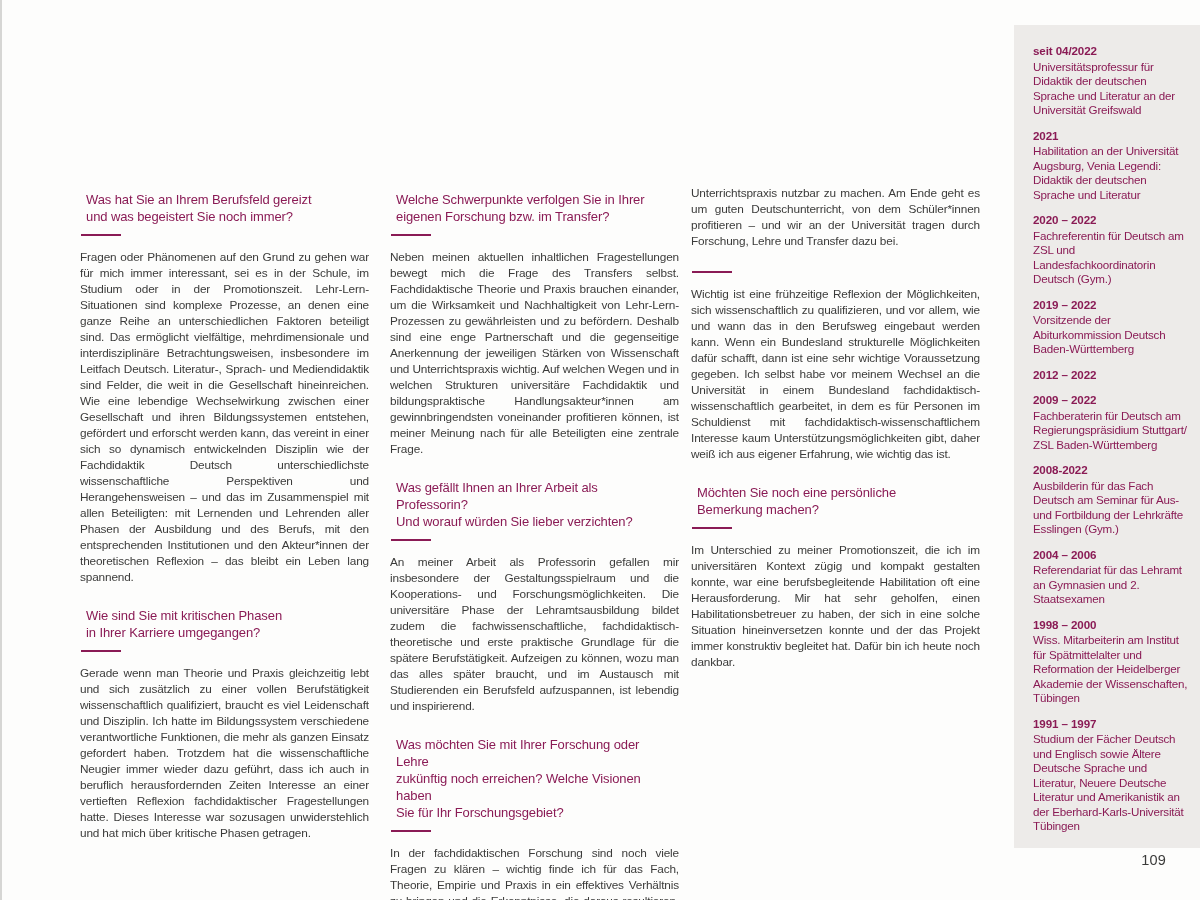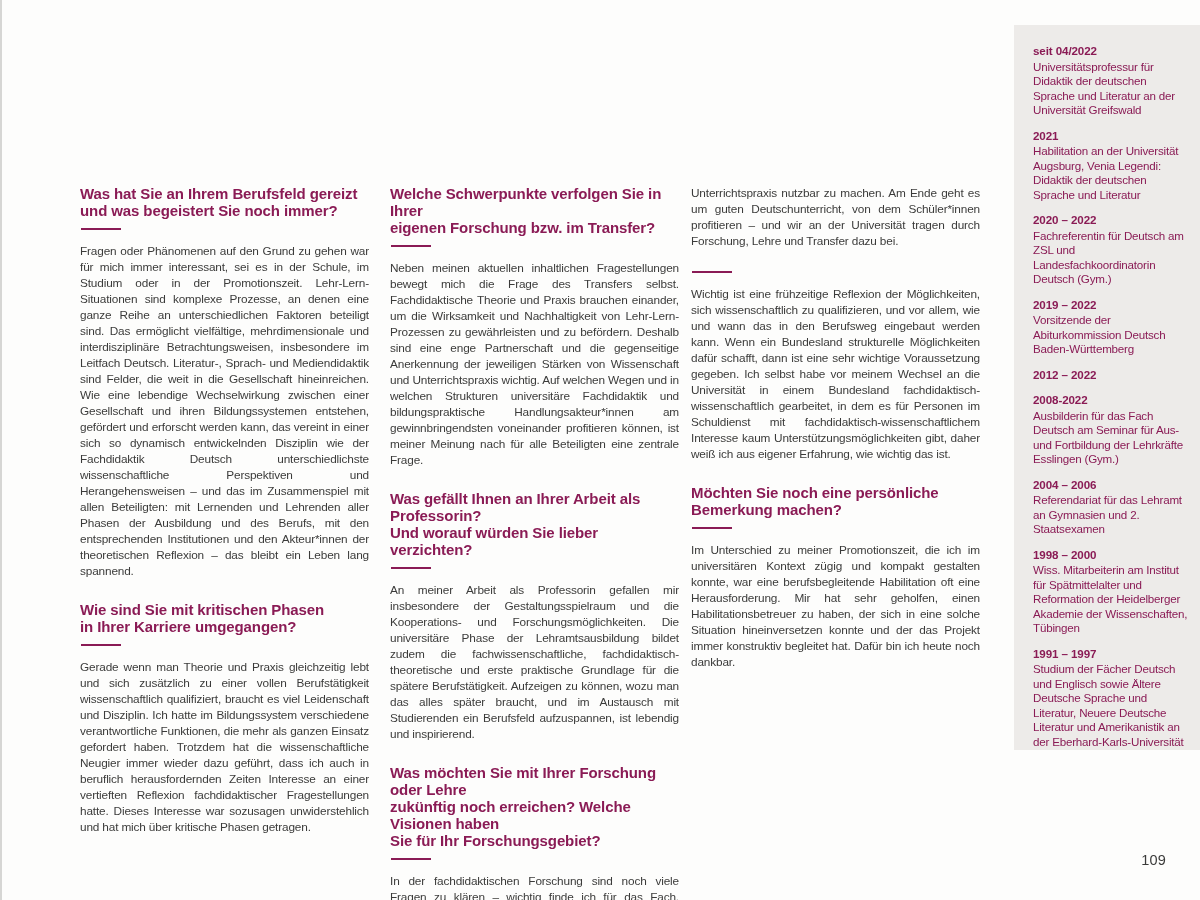"seit 04/2022" .sidebar { height: 725px -> 823px }
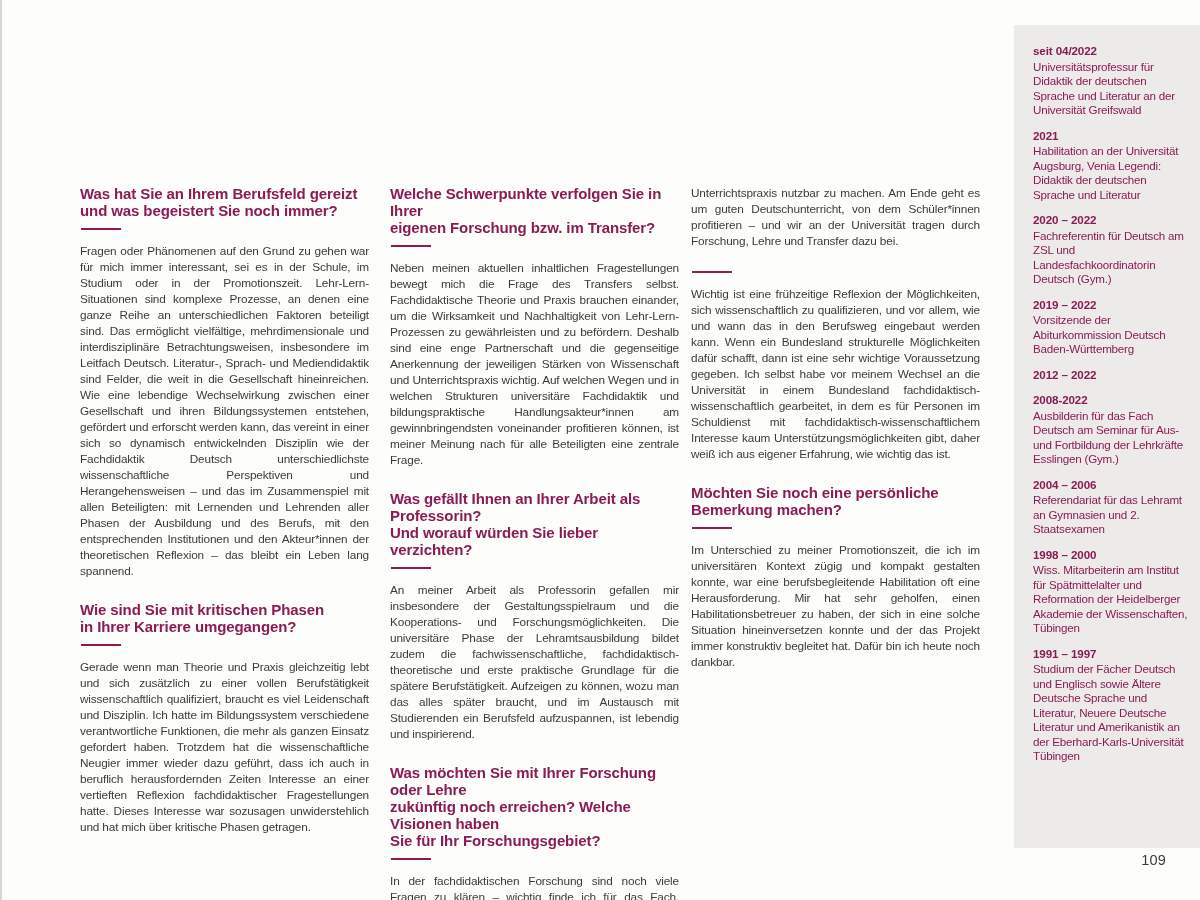"Was hat Sie an Ihrem" .h { font-size: 15px -> 13px; font-weight: bold -> normal; margin: 0 -> 6px }
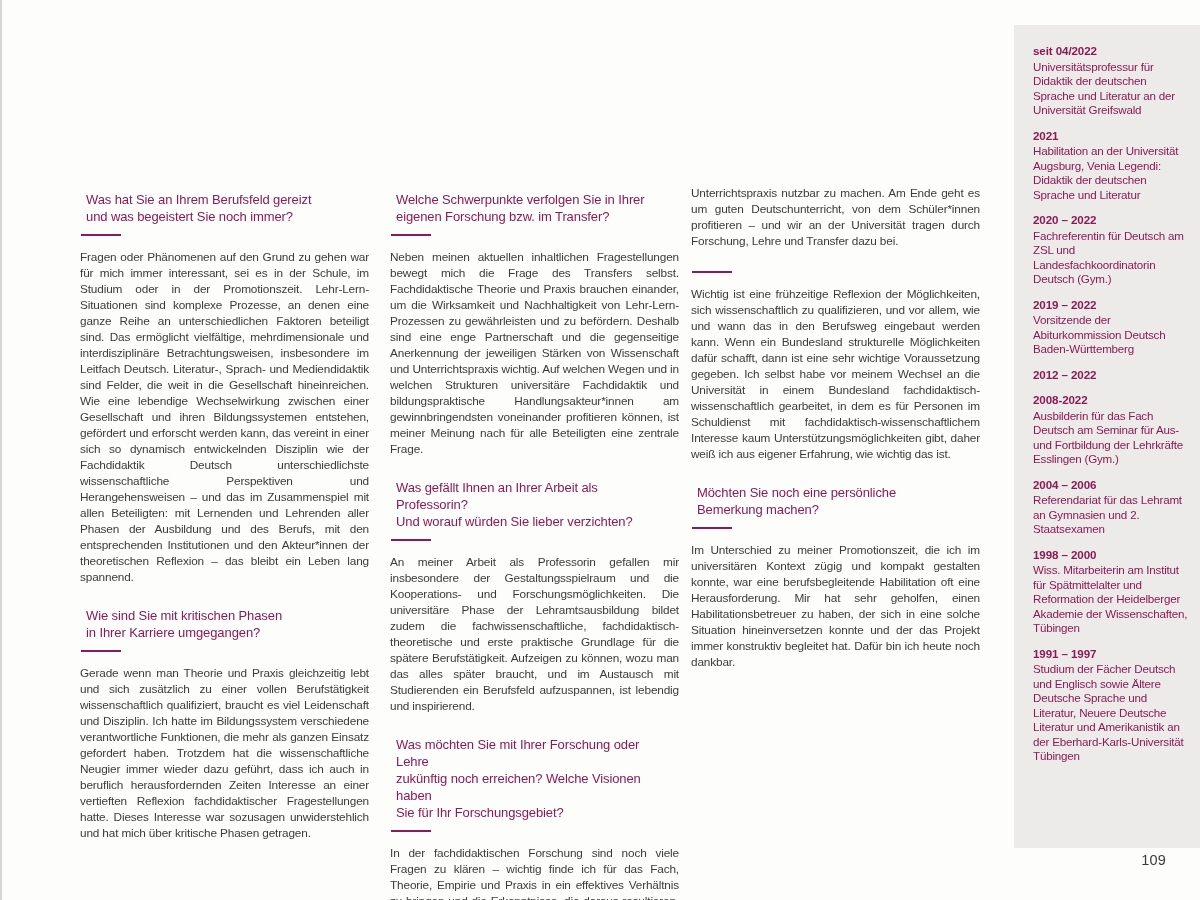"2009 – 2022" div.cv-entry { html: none -> <div> <div>2009 – 2022</div> <div>Fachberaterin für Deutsch am Regierungspräsidium Stuttgart/ ZSL Baden-Württemberg</div> </div> }
